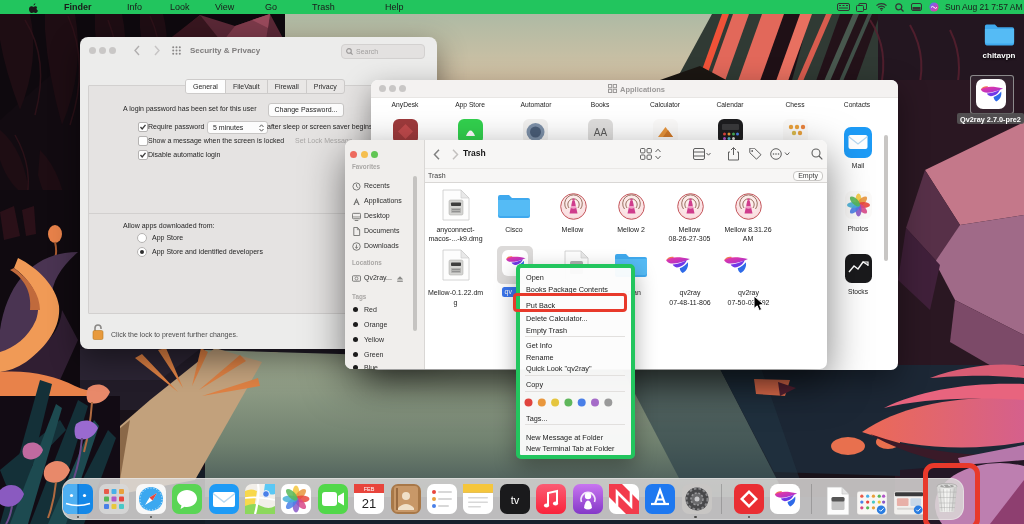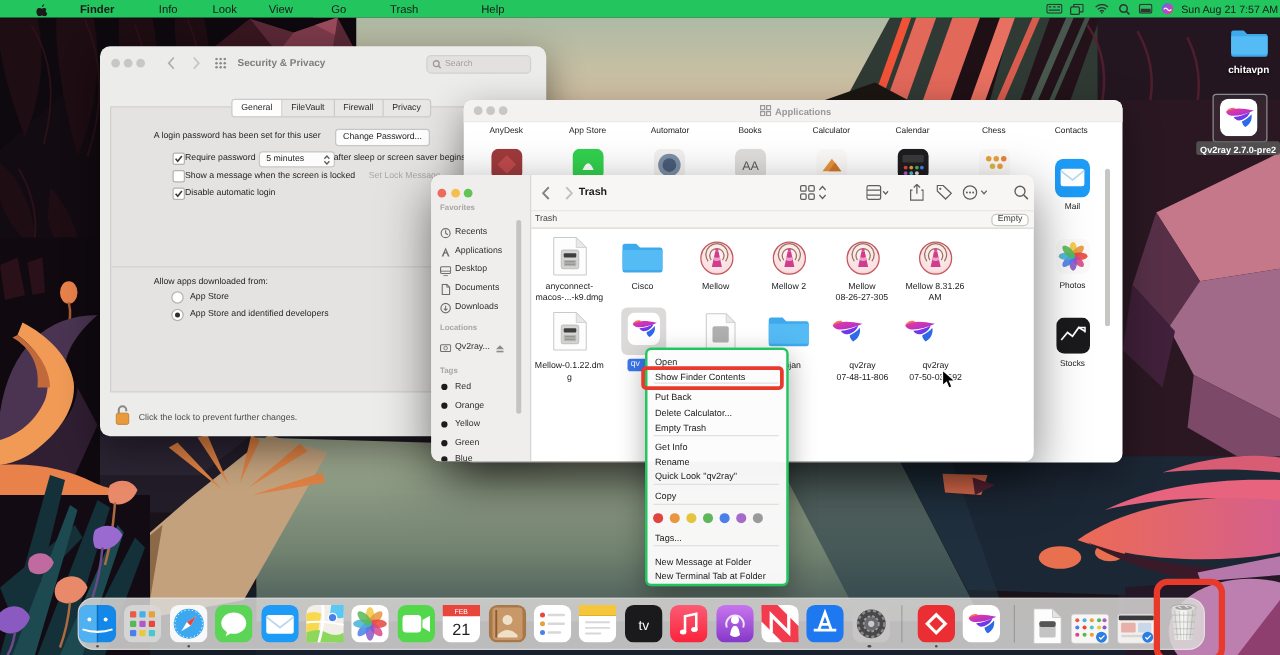"Open" #ctxmenu { border: 2px solid #22c55e -> 4px solid #22c55e; top: 278px -> 264px }
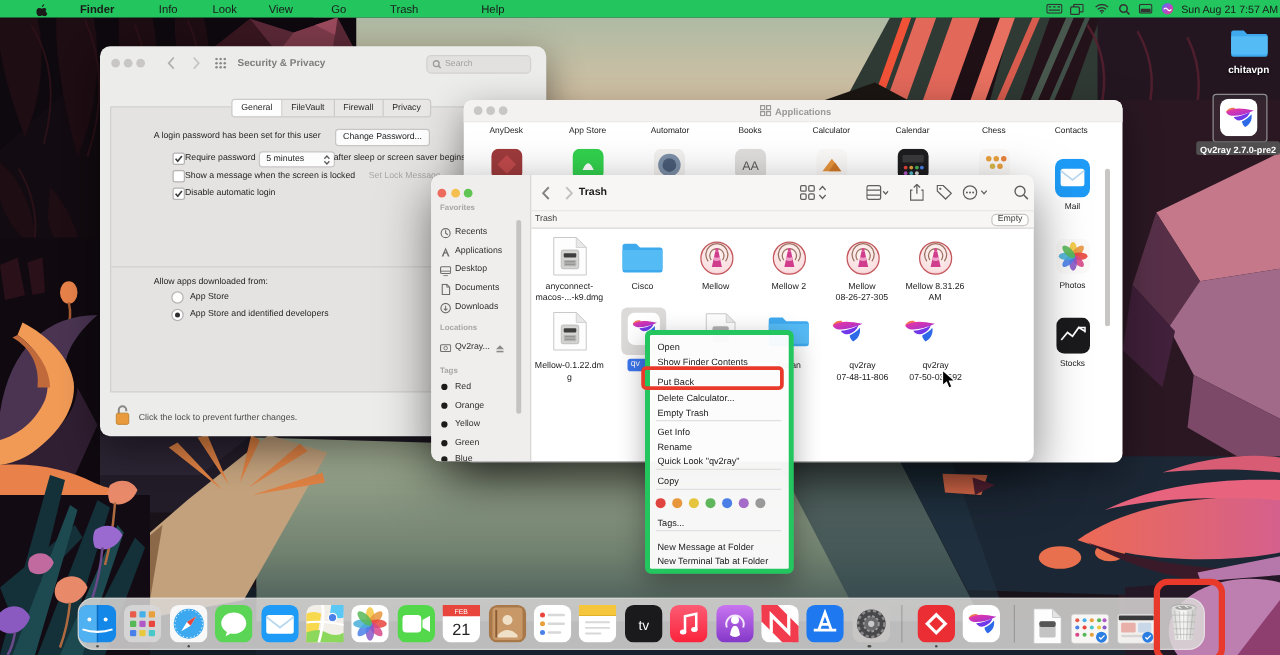"Show Finder Contents" div.mit { text: Show Finder -> Books Package }
